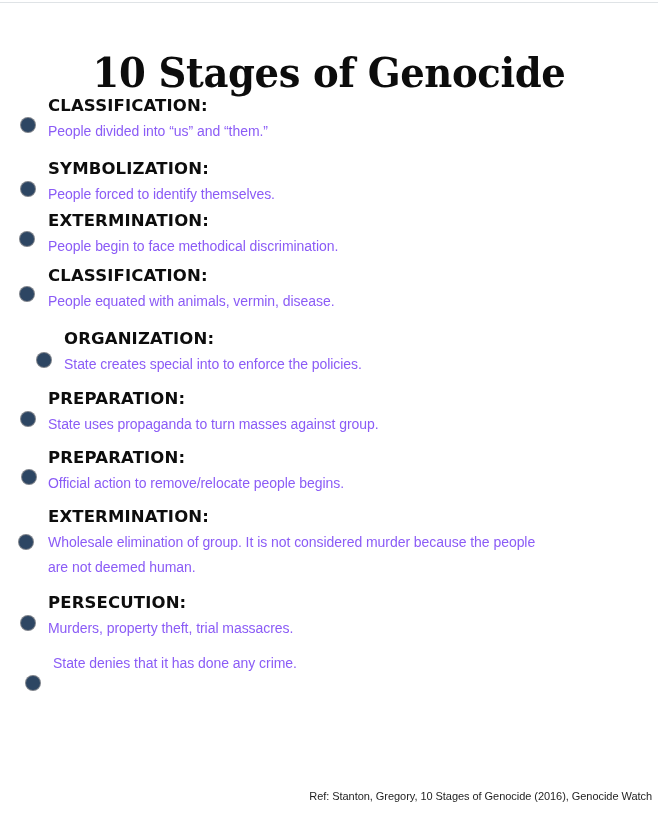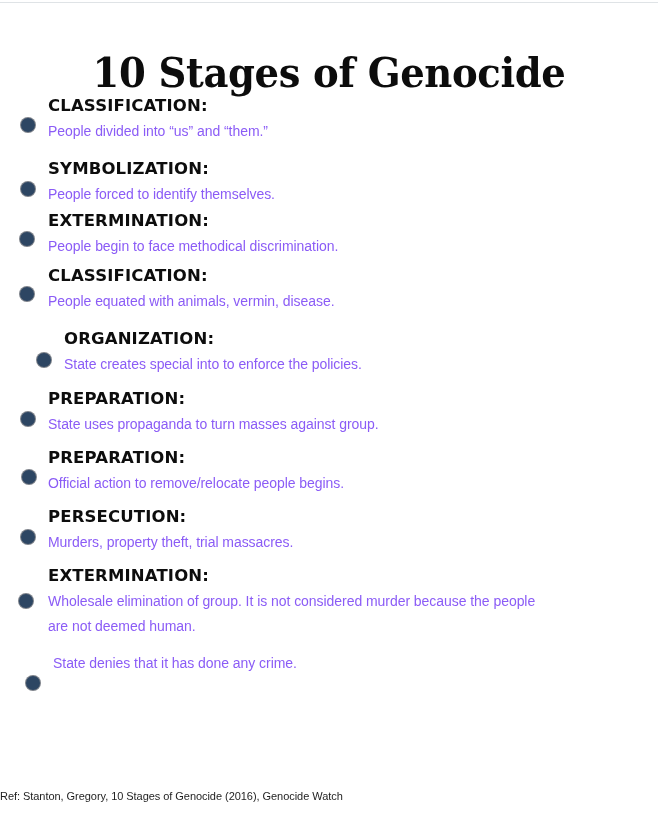"PERSECUTION:" div.stage { order: before "EXTERMINATION:" -> after "EXTERMINATION:" }
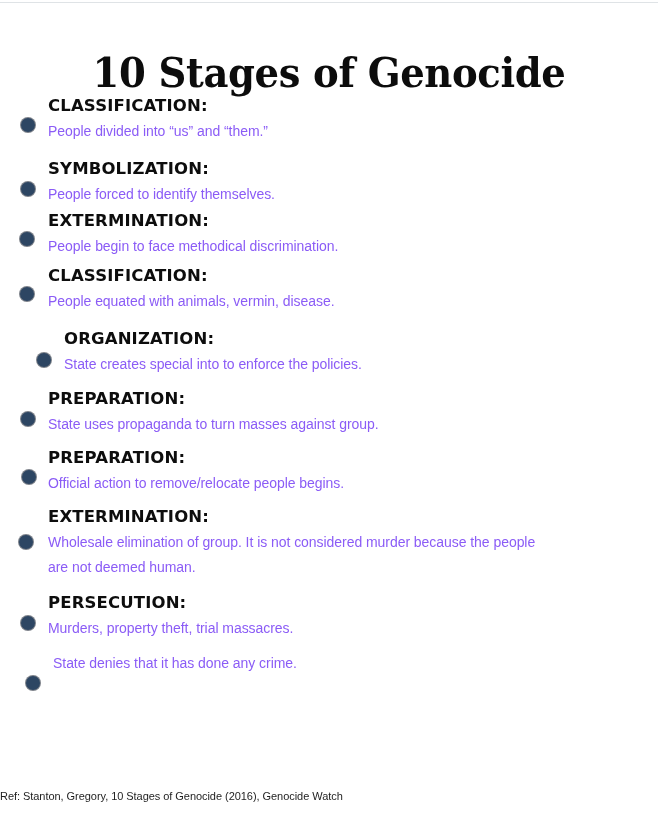"Ref: Stanton, Gregory, 10 Stages" #footer-ref { left: 0 -> 12px; text-align: none -> right }
